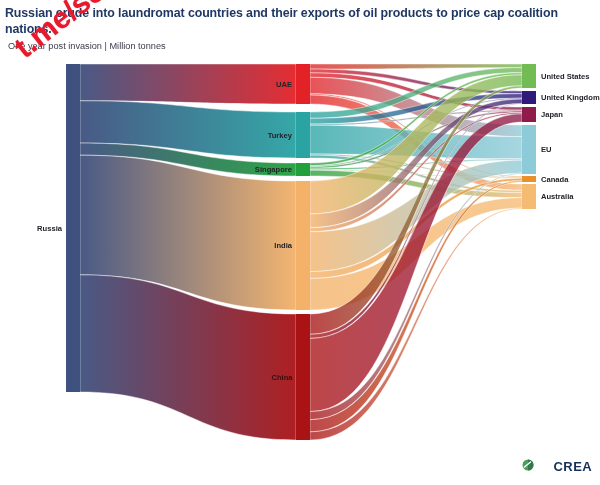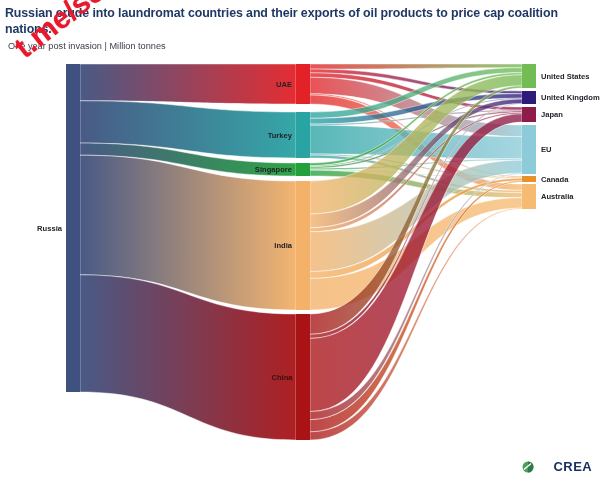"CREA" .logo { align-items: center -> flex-start }
